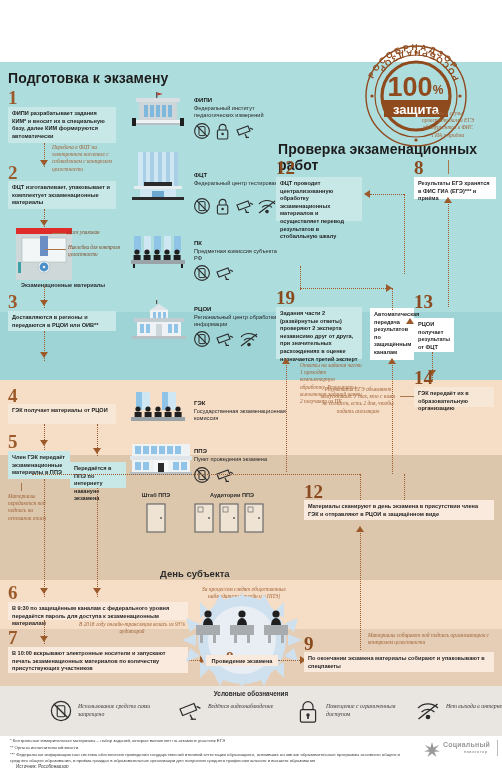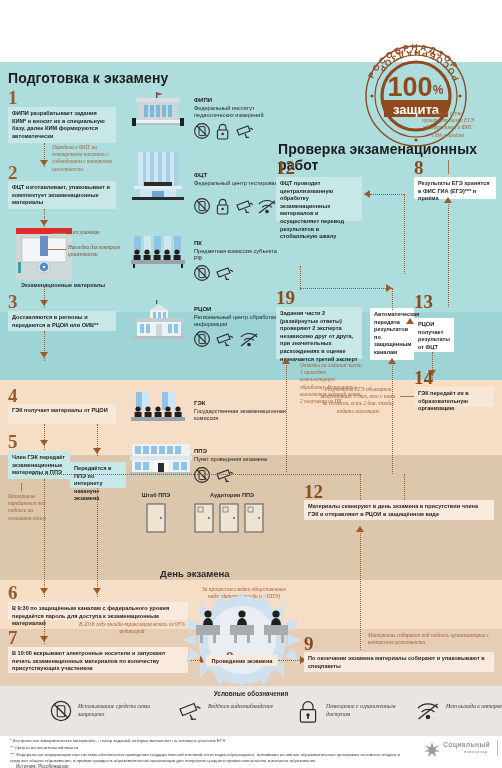"День экзамена" div.day-head { text: экзамена -> субъекта }
